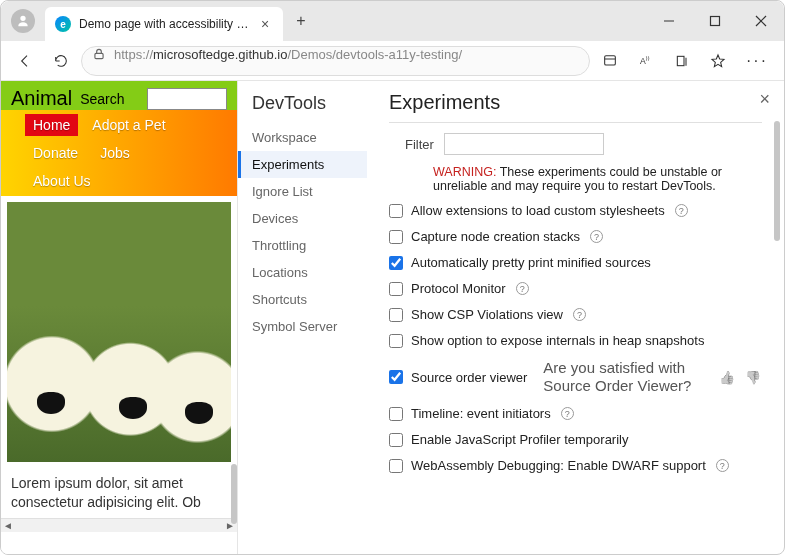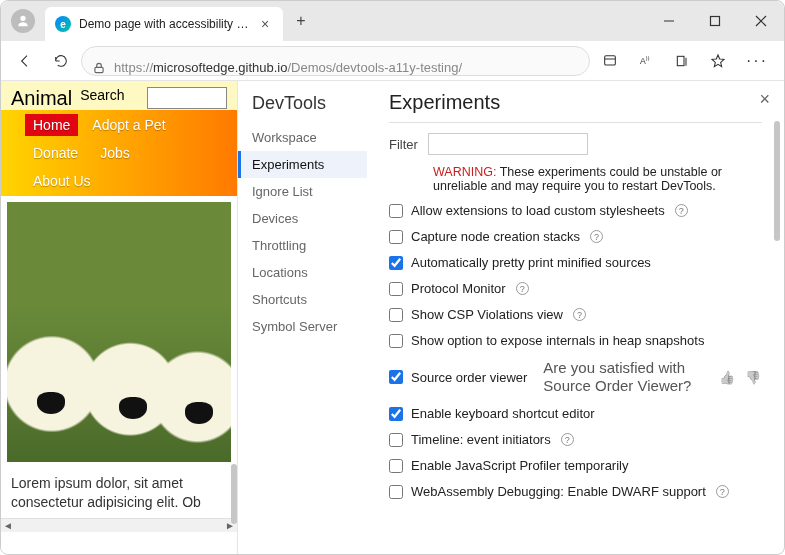"https://microsoftedge.github.io/Demos/de" .addr { align-items: flex-end -> flex-start }
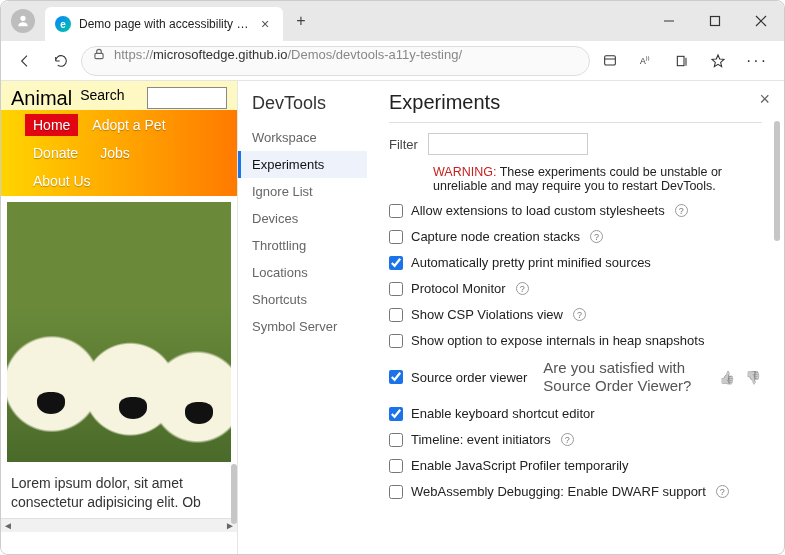"Animal" .page-header { align-items: flex-start -> center; background: #fef9c3 -> #84cc16 }
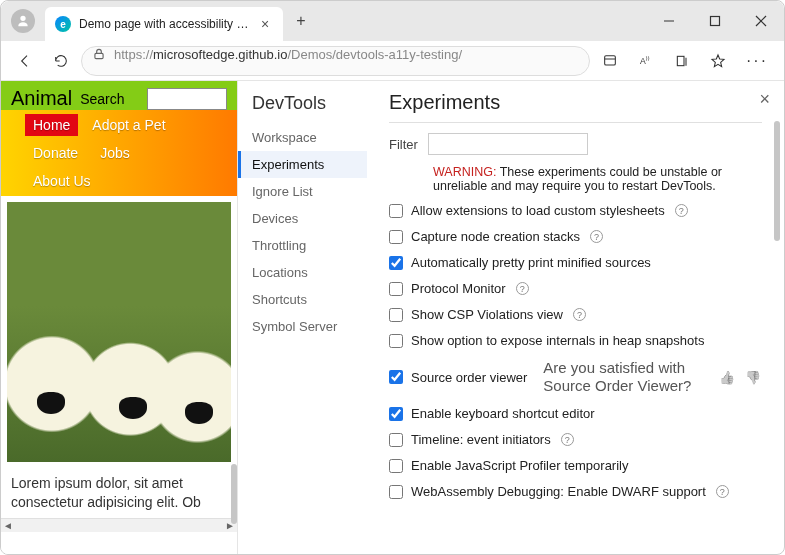"Filter" .filter-row { margin: 10px 0 -> 10px 16px }
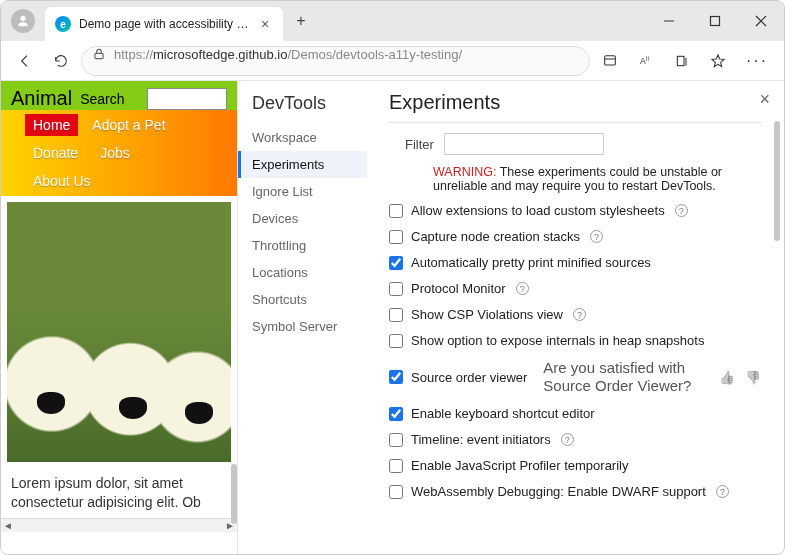"Enable keyboard shortcut editor" div.exp-item { html: <div> <input> <span>Enable keyboard shortcut editor</span> </div> -> none }
